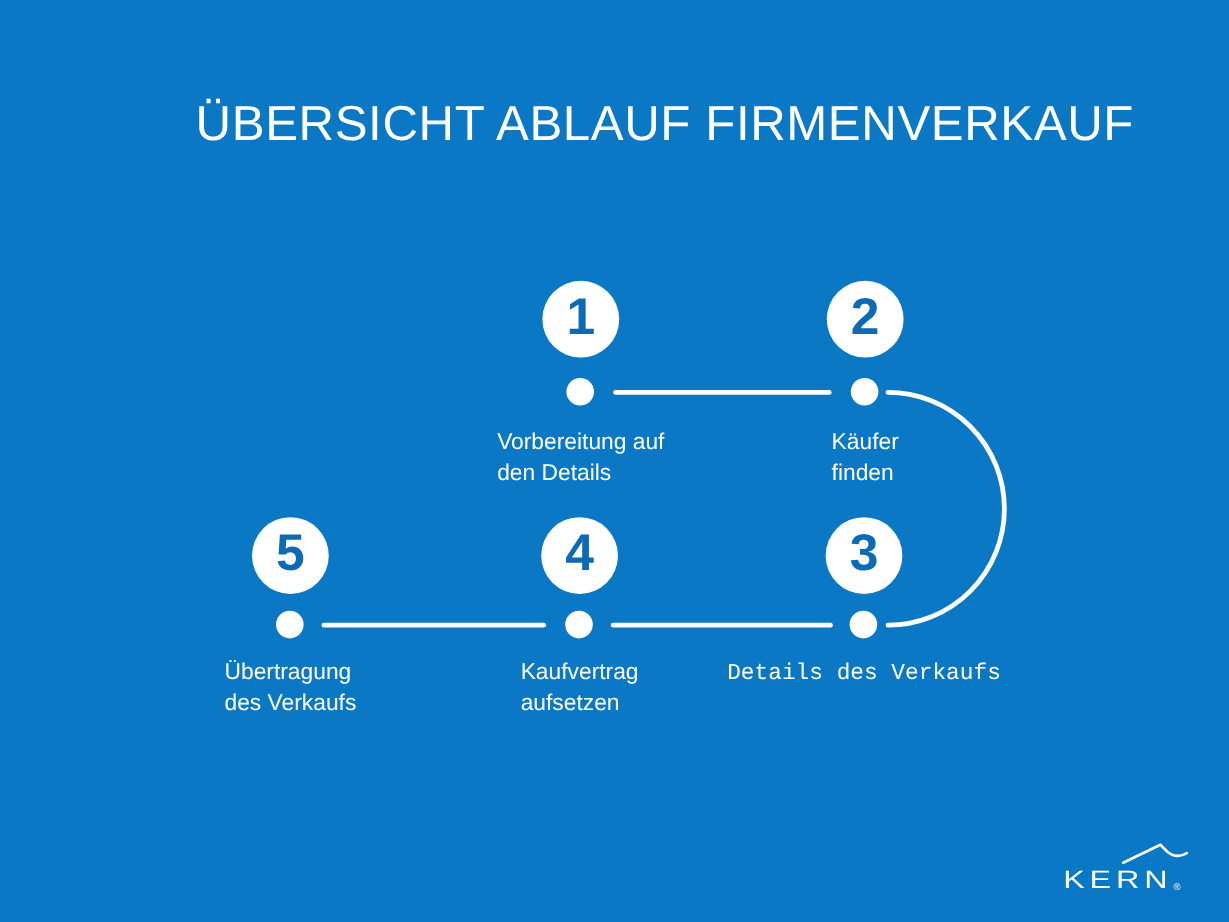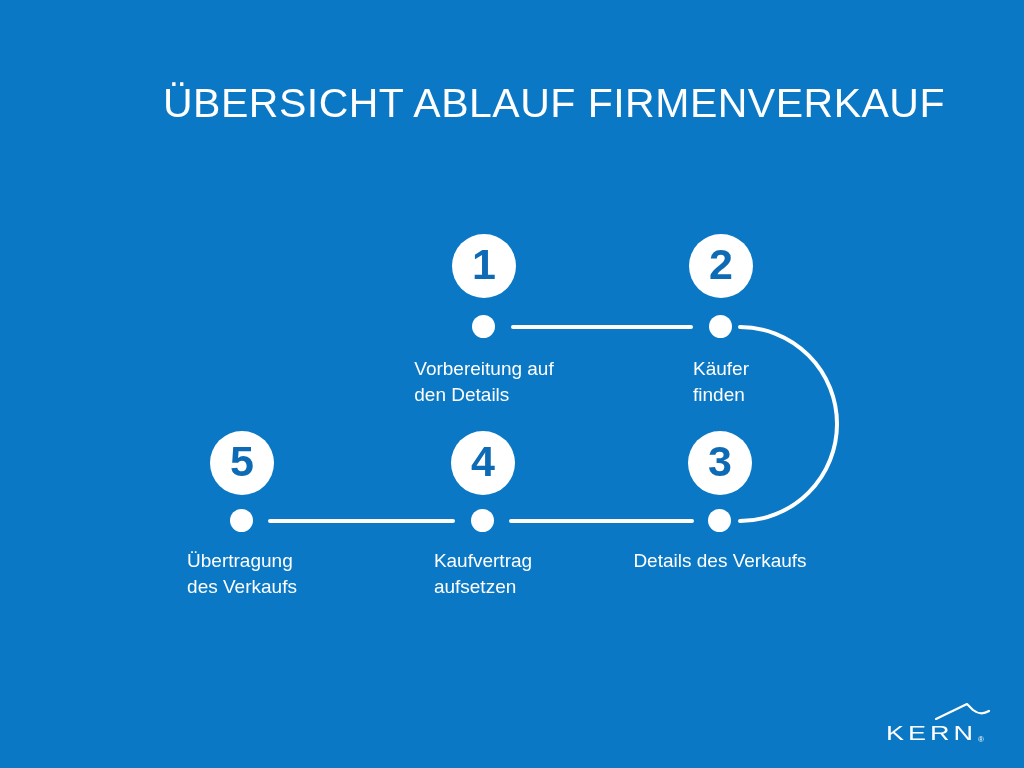"Details des Verkaufs" .lb3 { font-family: none -> Liberation Mono, monospace }
